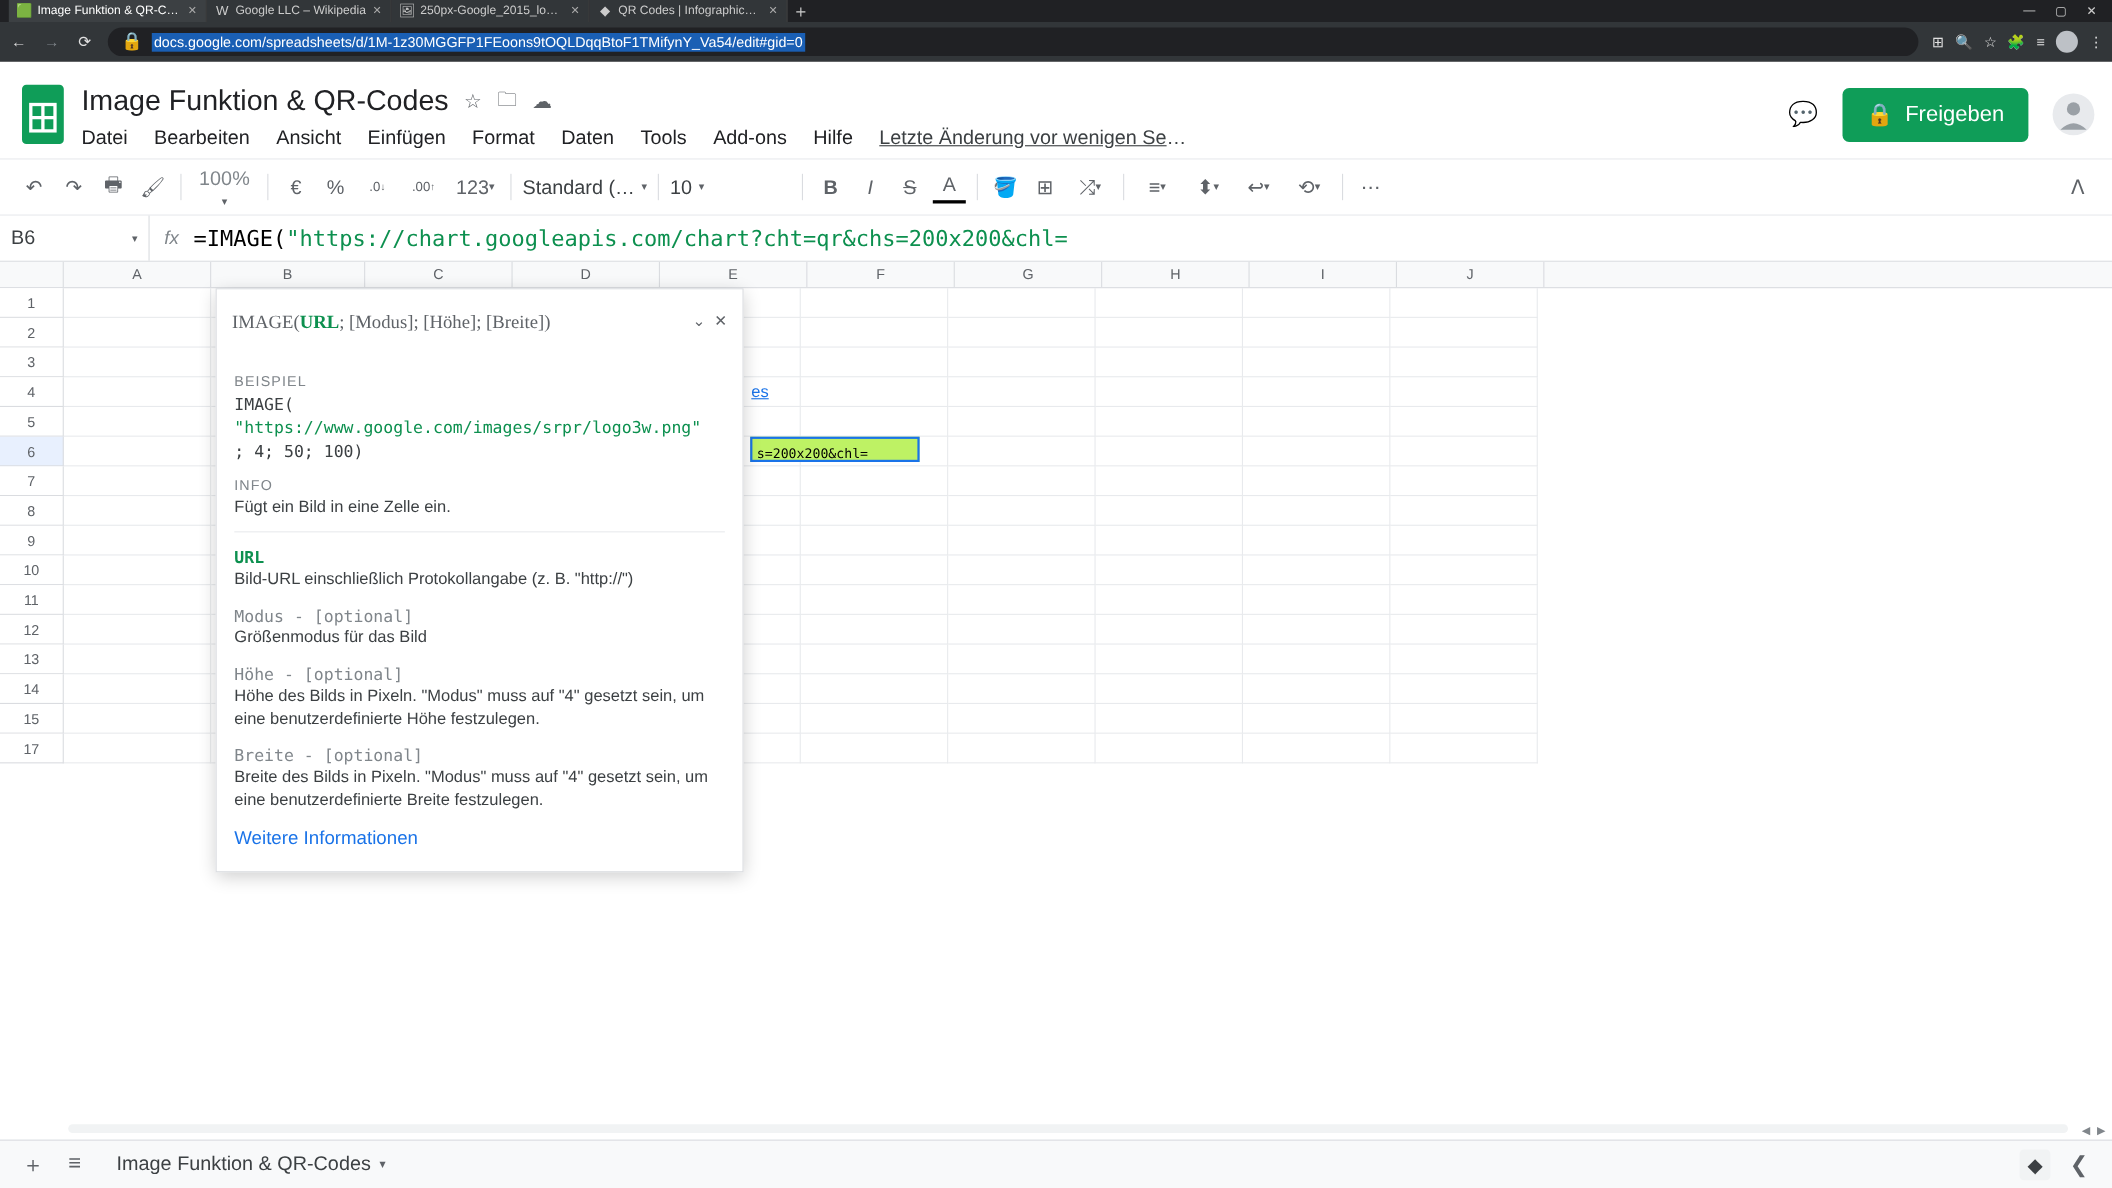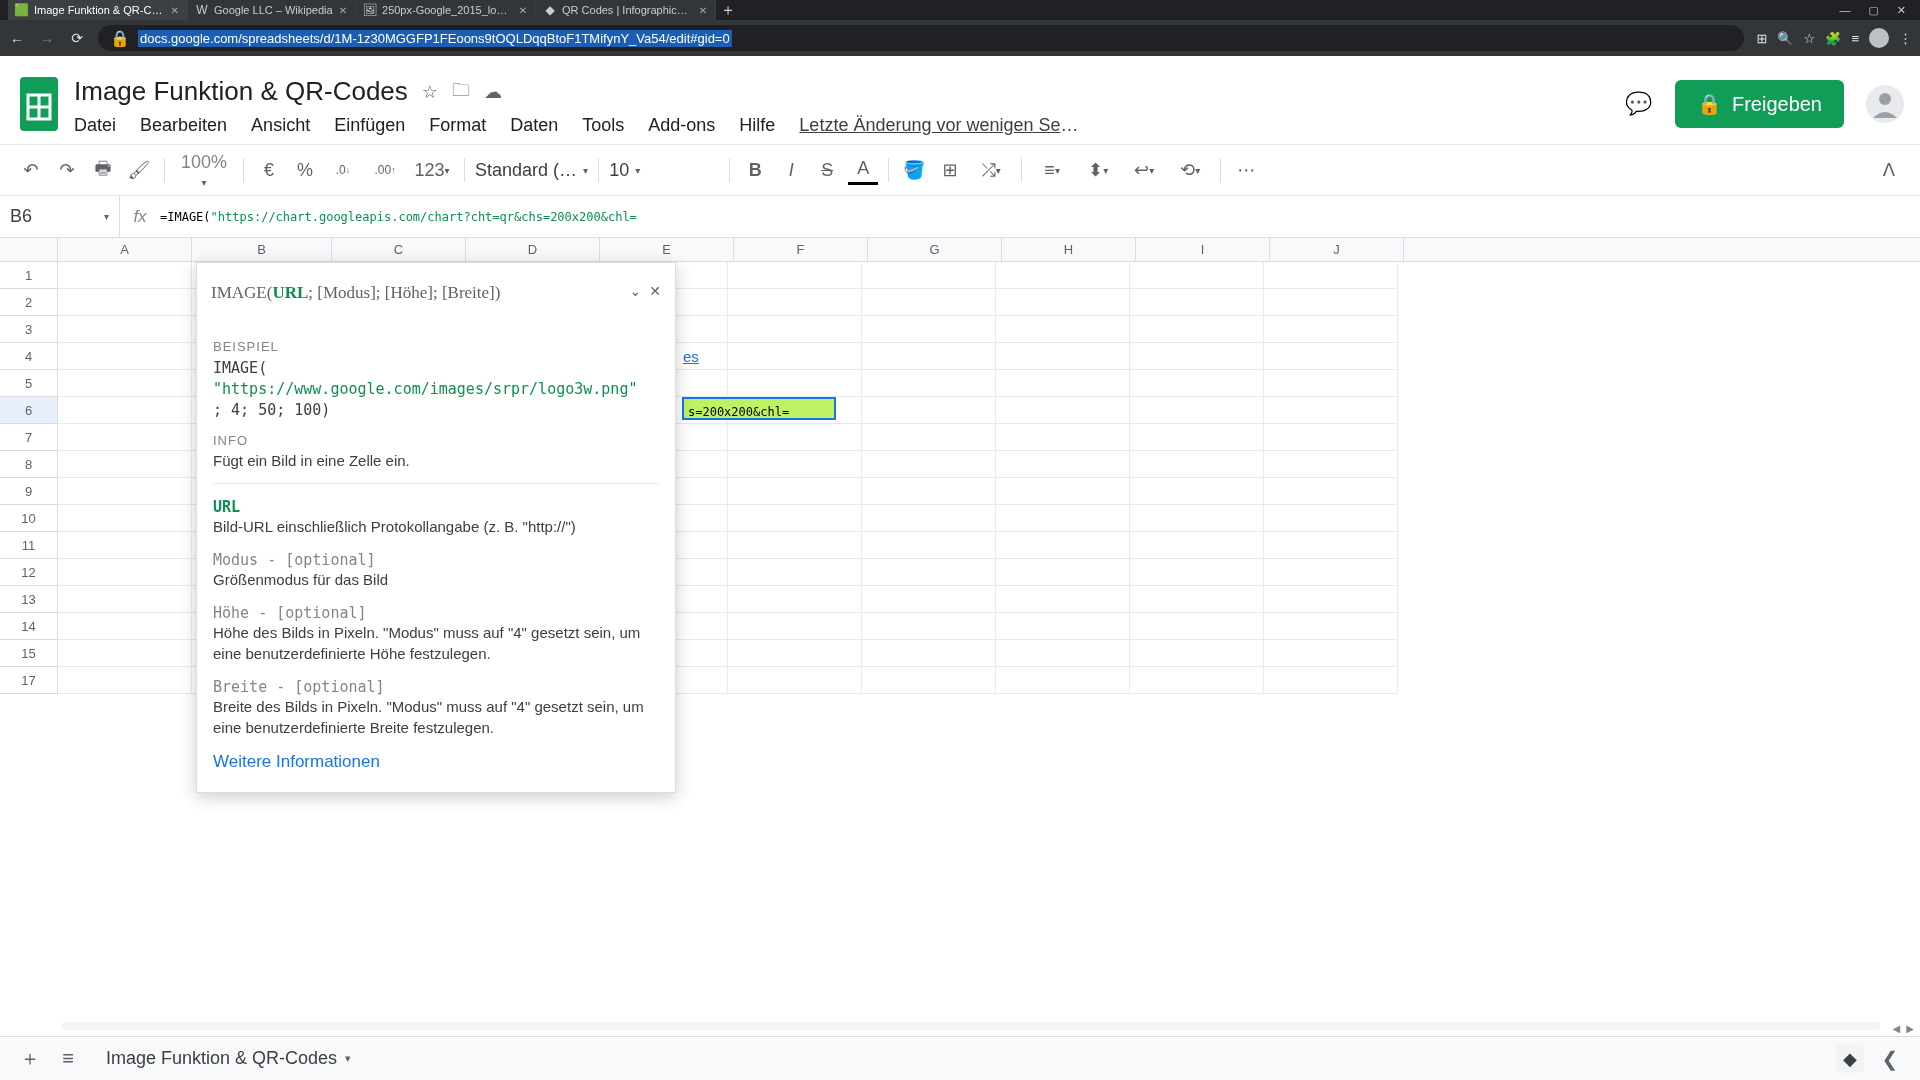"B6" .cell-ref { width: 120px -> 136px }
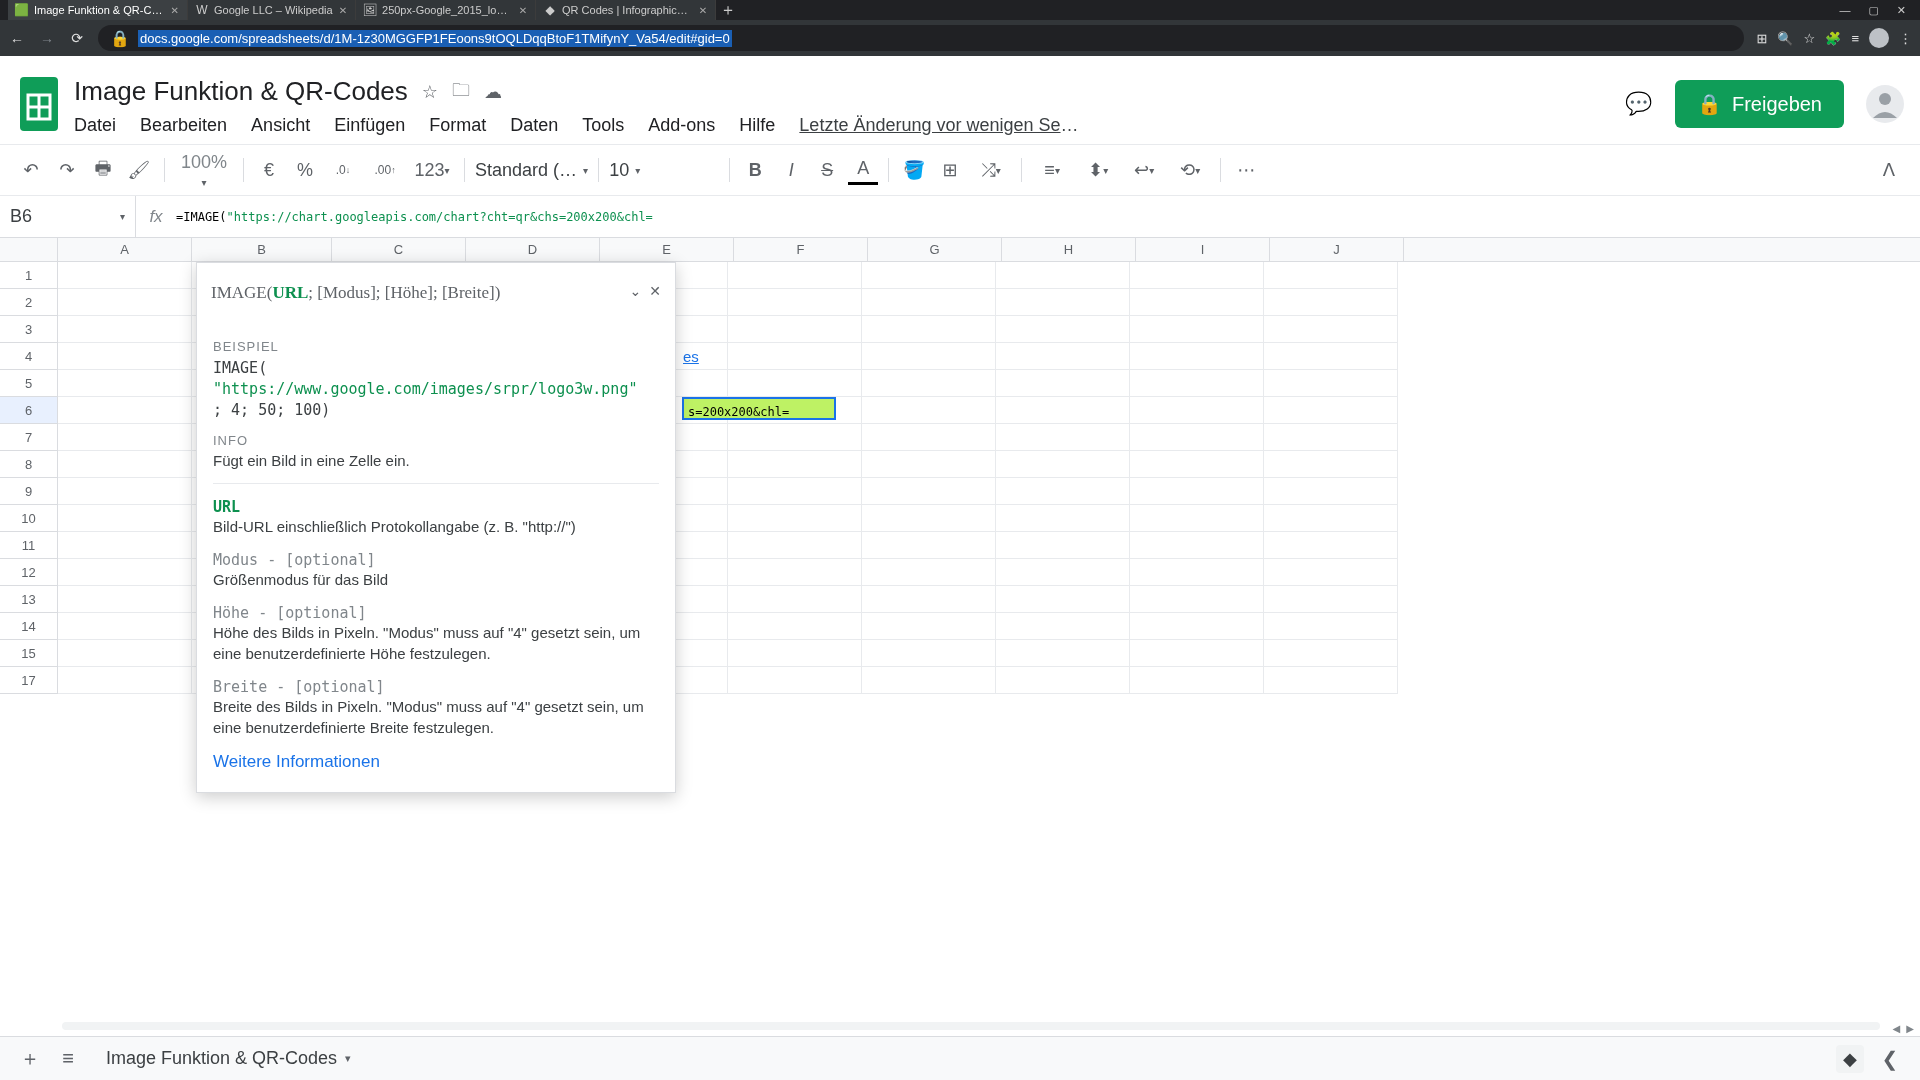"=IMAGE(" .formula { font-size: 12px -> 20px }
